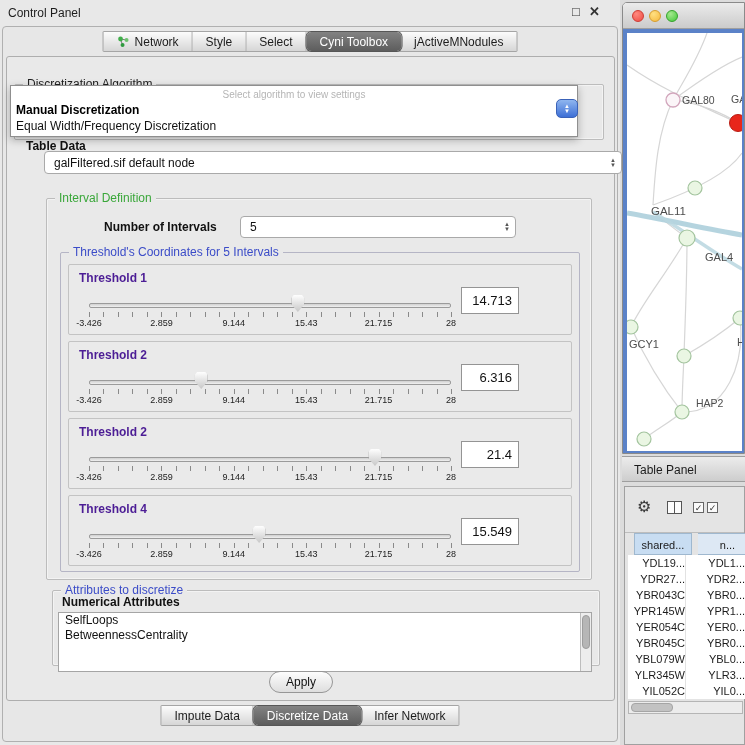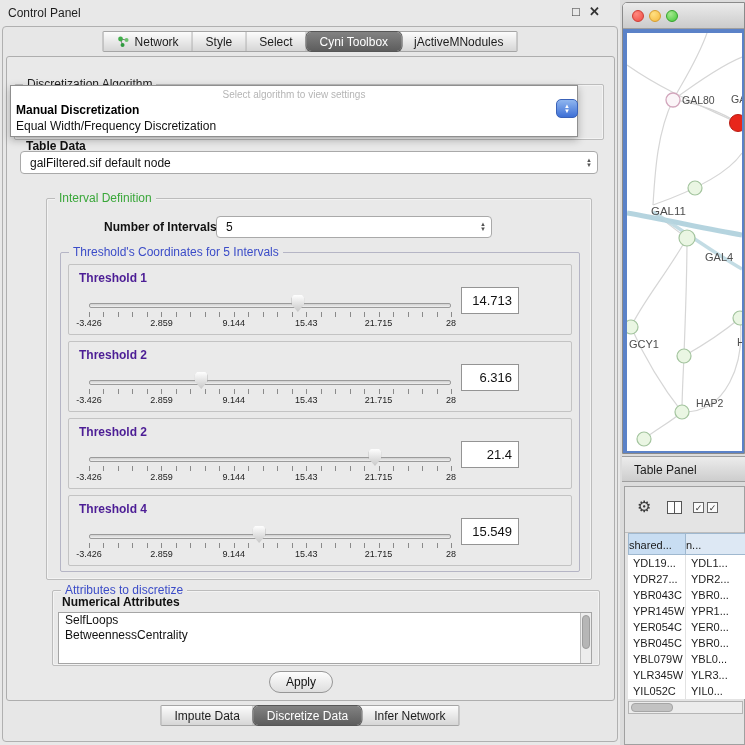"galFiltered.sif default node" .combo { margin-left: none -> 24px }
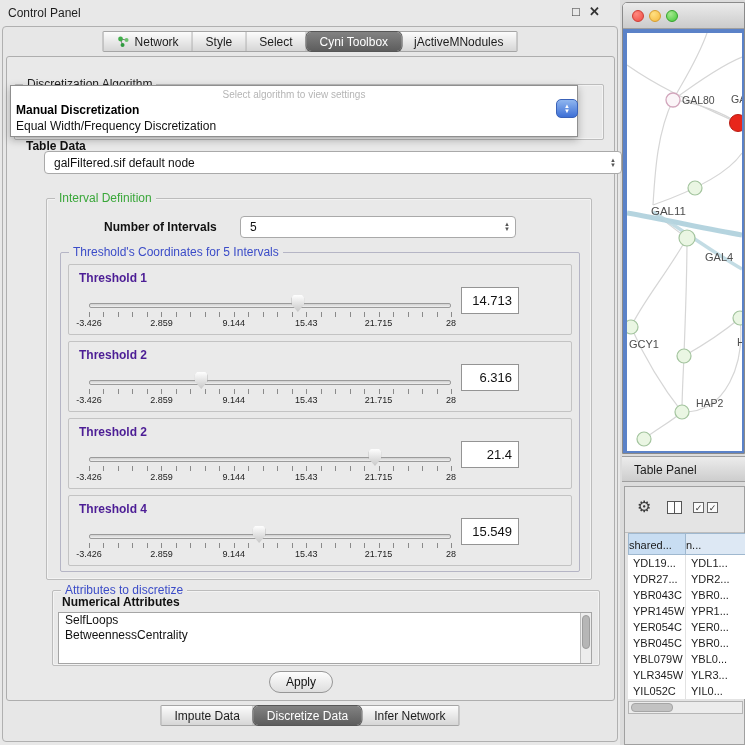"shared..." .th { margin-left: none -> 6px; text-align: left -> center }
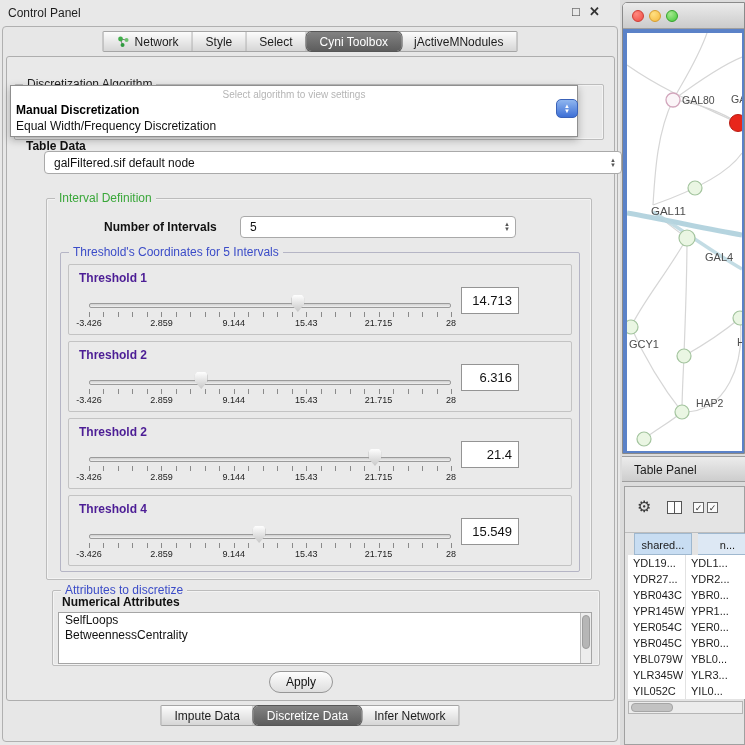"YDL19..." .trow { text-align: none -> right }
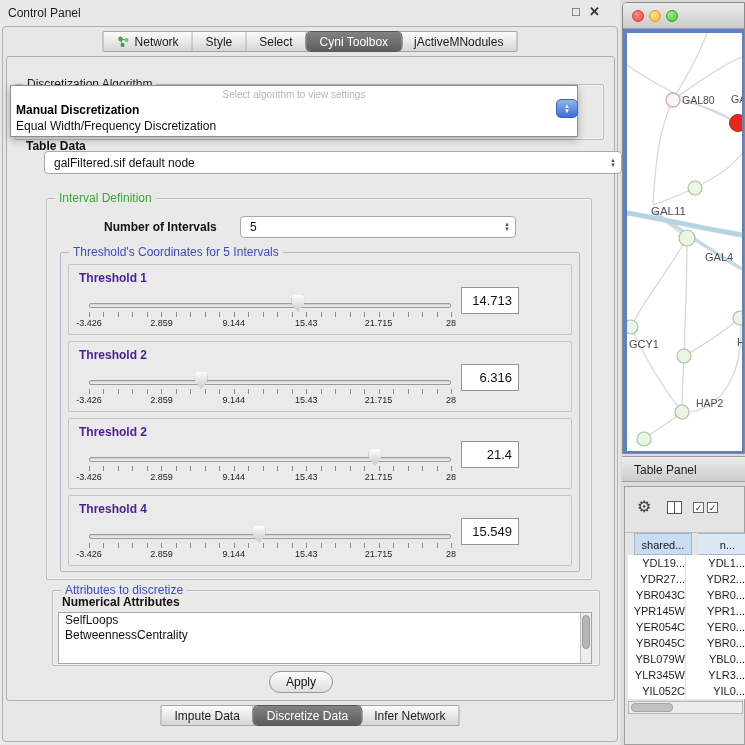"SelfLoops" .attr-list { height: 52px -> 60px }
